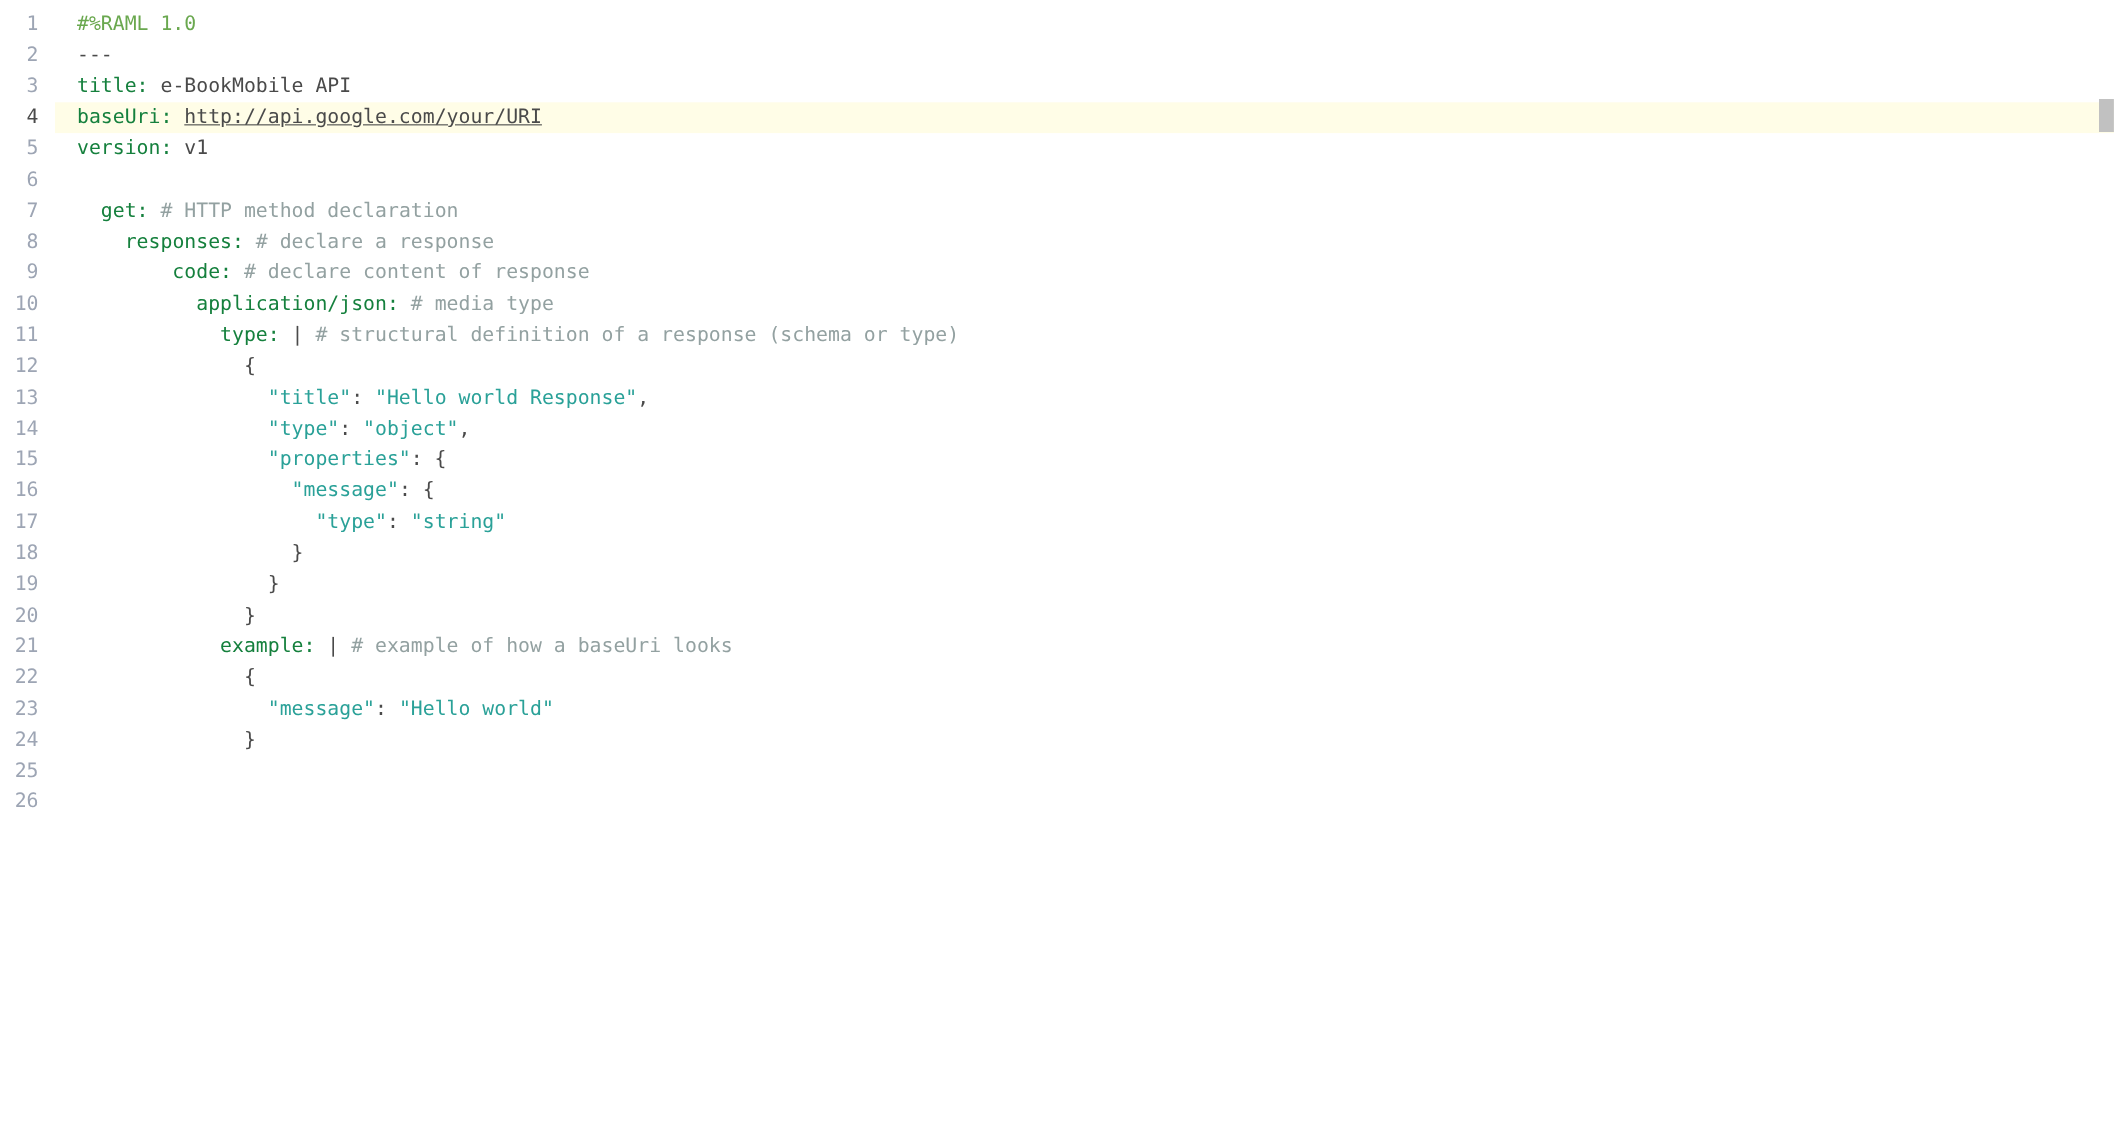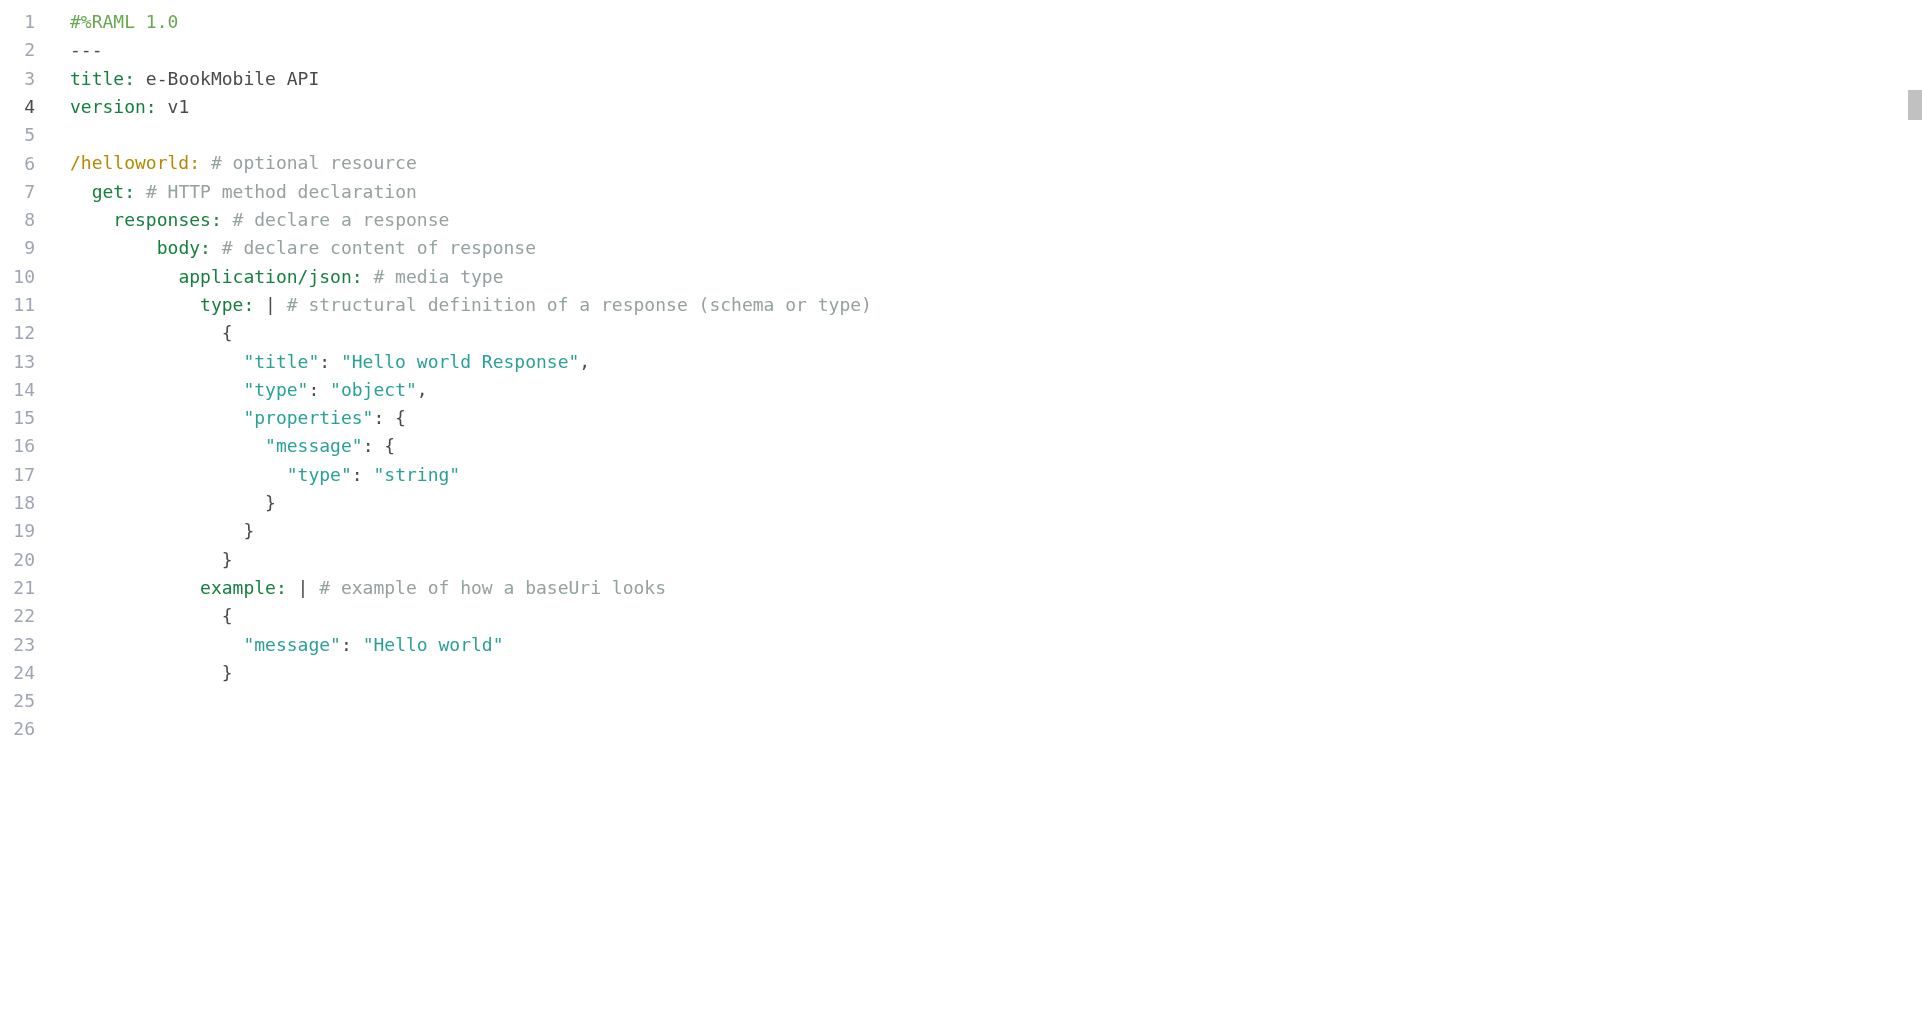"baseUri:" div.code-line { html: none -> <div><span>baseUri:</span><span> </span><span>http://api.google.com/your/URI</span></div> }
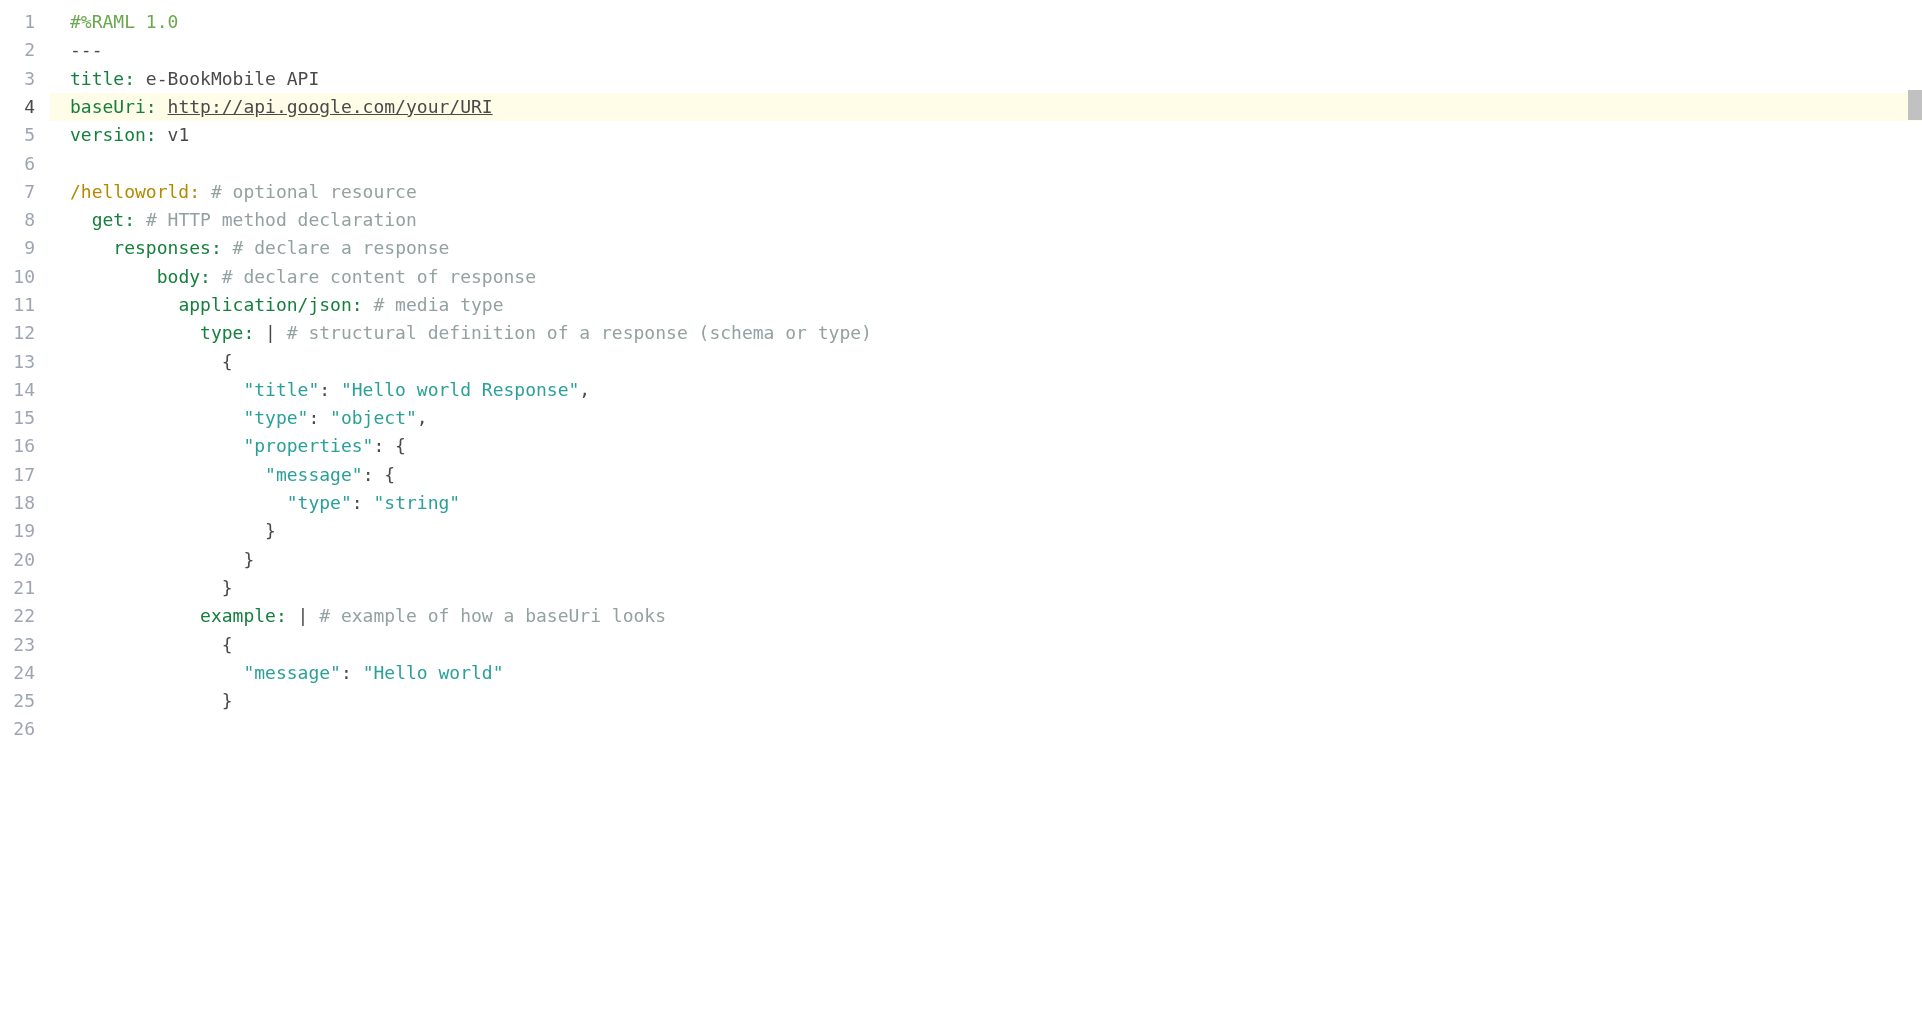"/helloworld:" div.code-line { html: <div><span>/helloworld:</span><span> # optional resource</span></div> -> none }
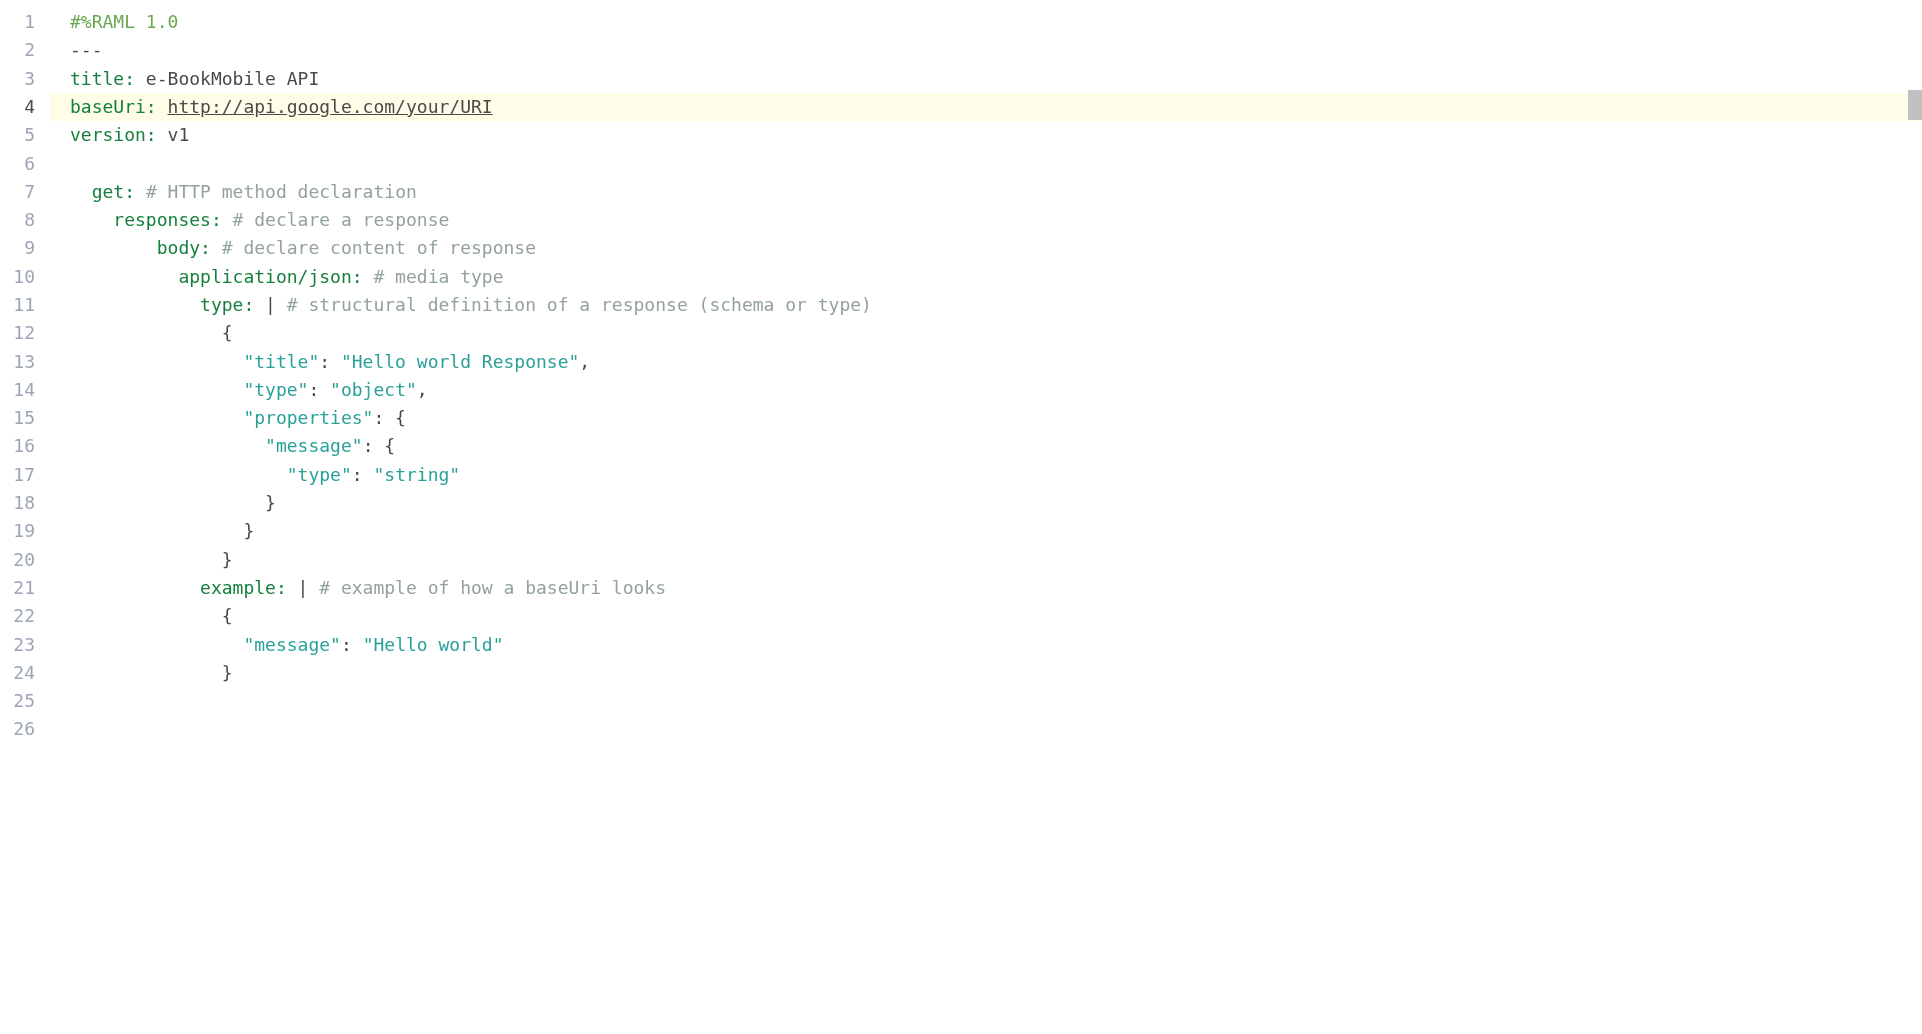"body:" span.key { text: body -> code }
